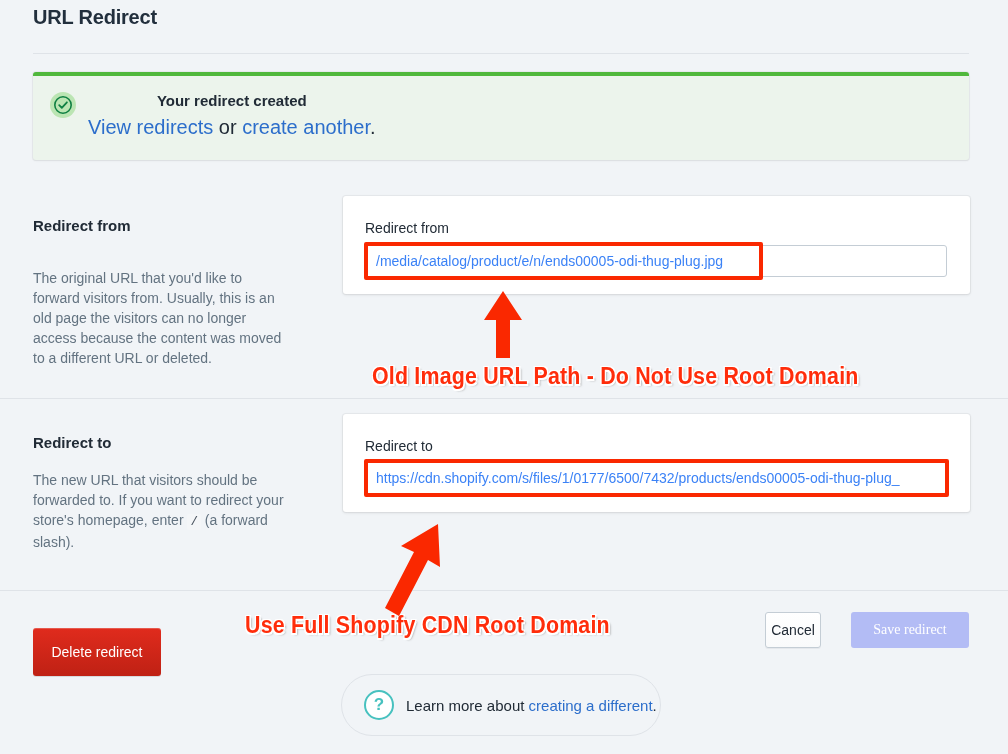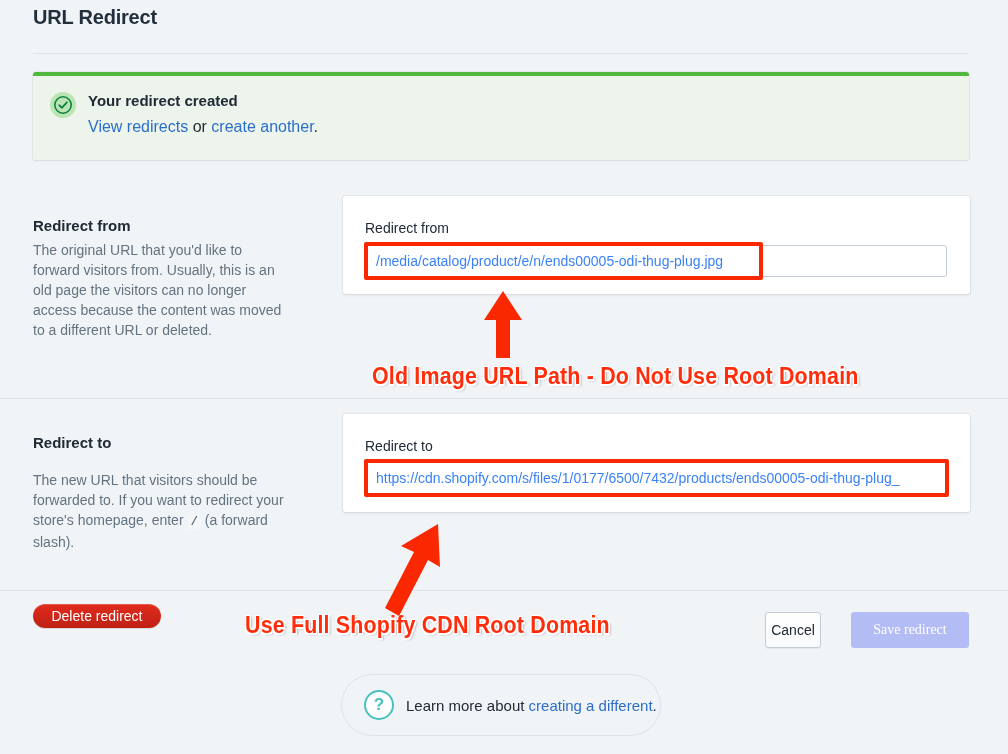"Your redirect created" .banner { text-align: none -> center }
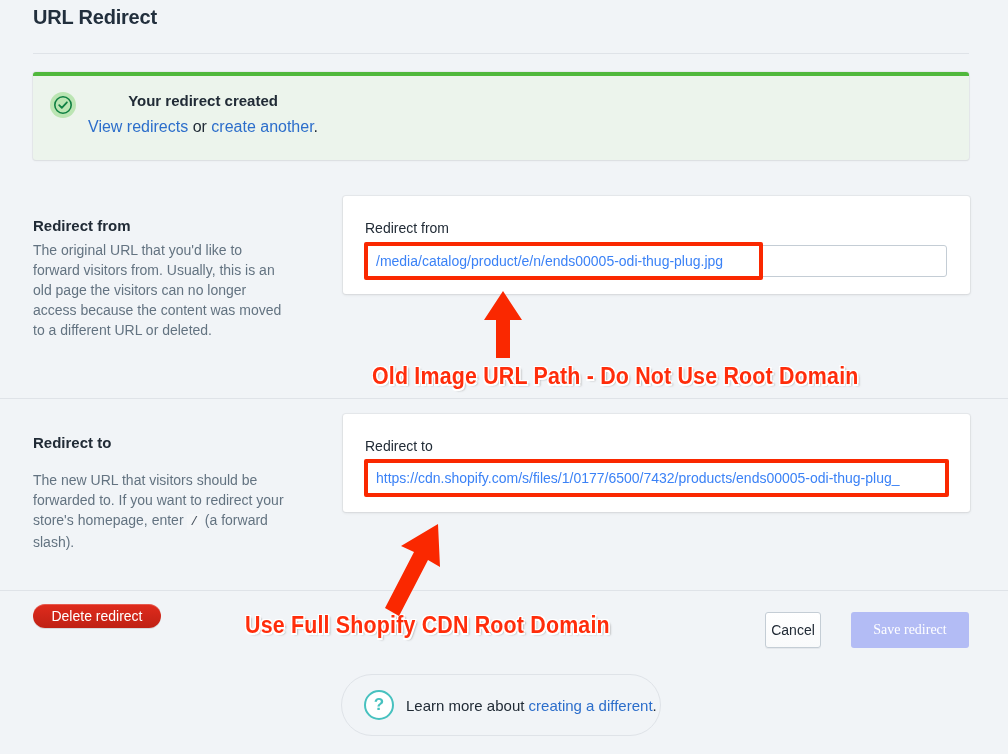"View redirects or create another." .banner-sub { font-size: 16px -> 20px }
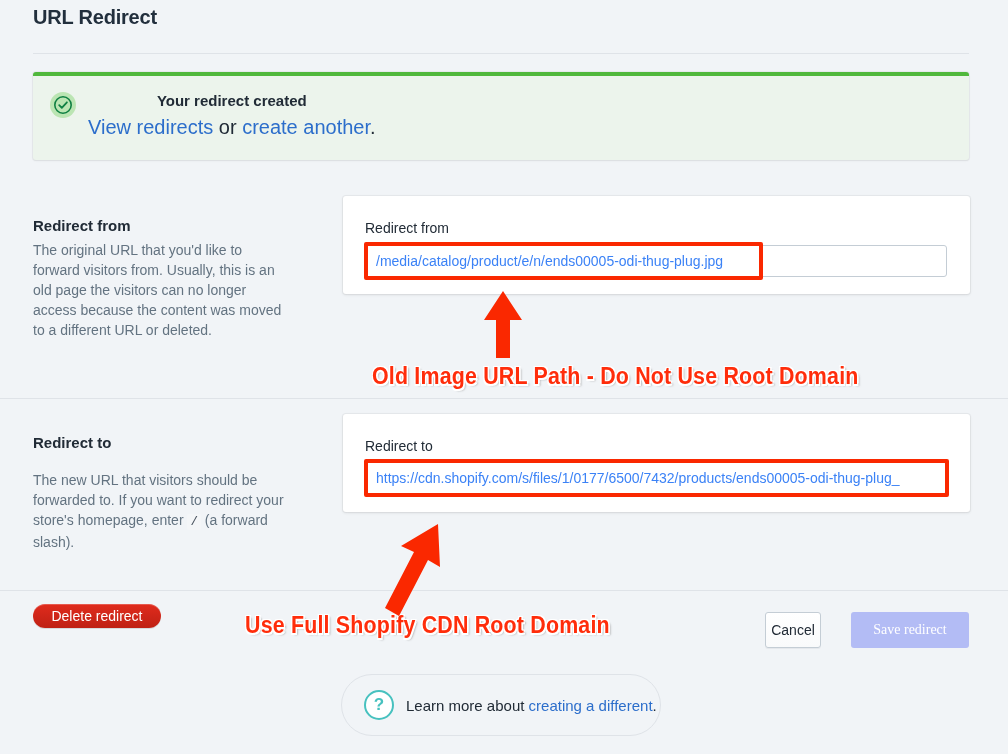"The original URL that you'd" div.sec-desc { top: 240px -> 268px }
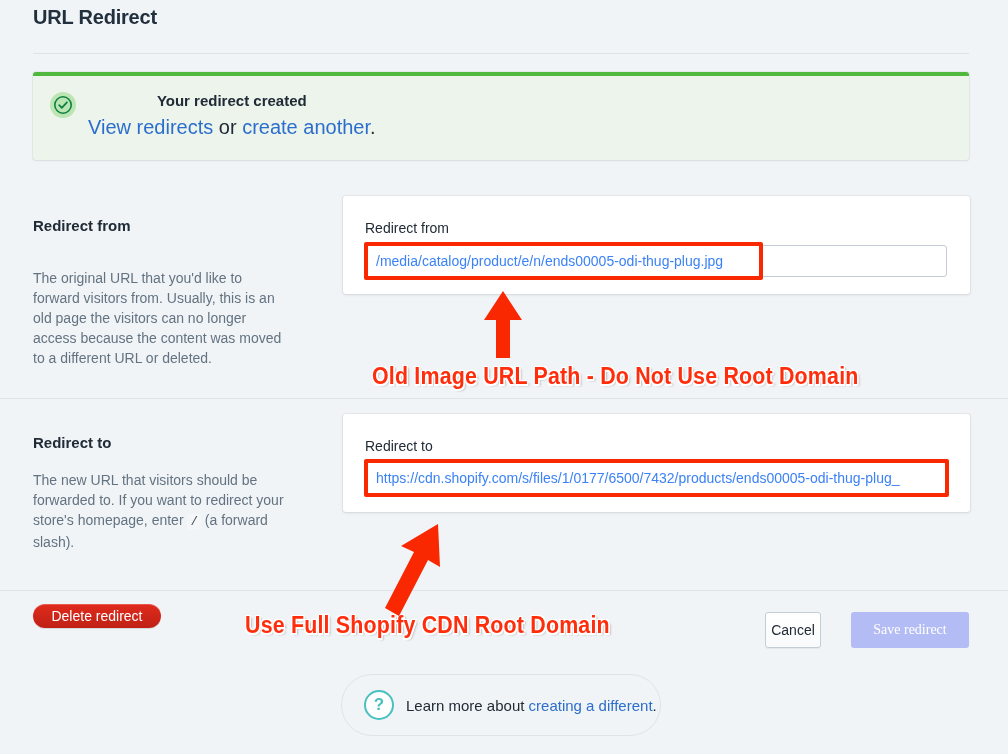"Delete redirect" button.btn { border-radius: 13px -> none; height: 24px -> 48px; top: 604px -> 628px }
